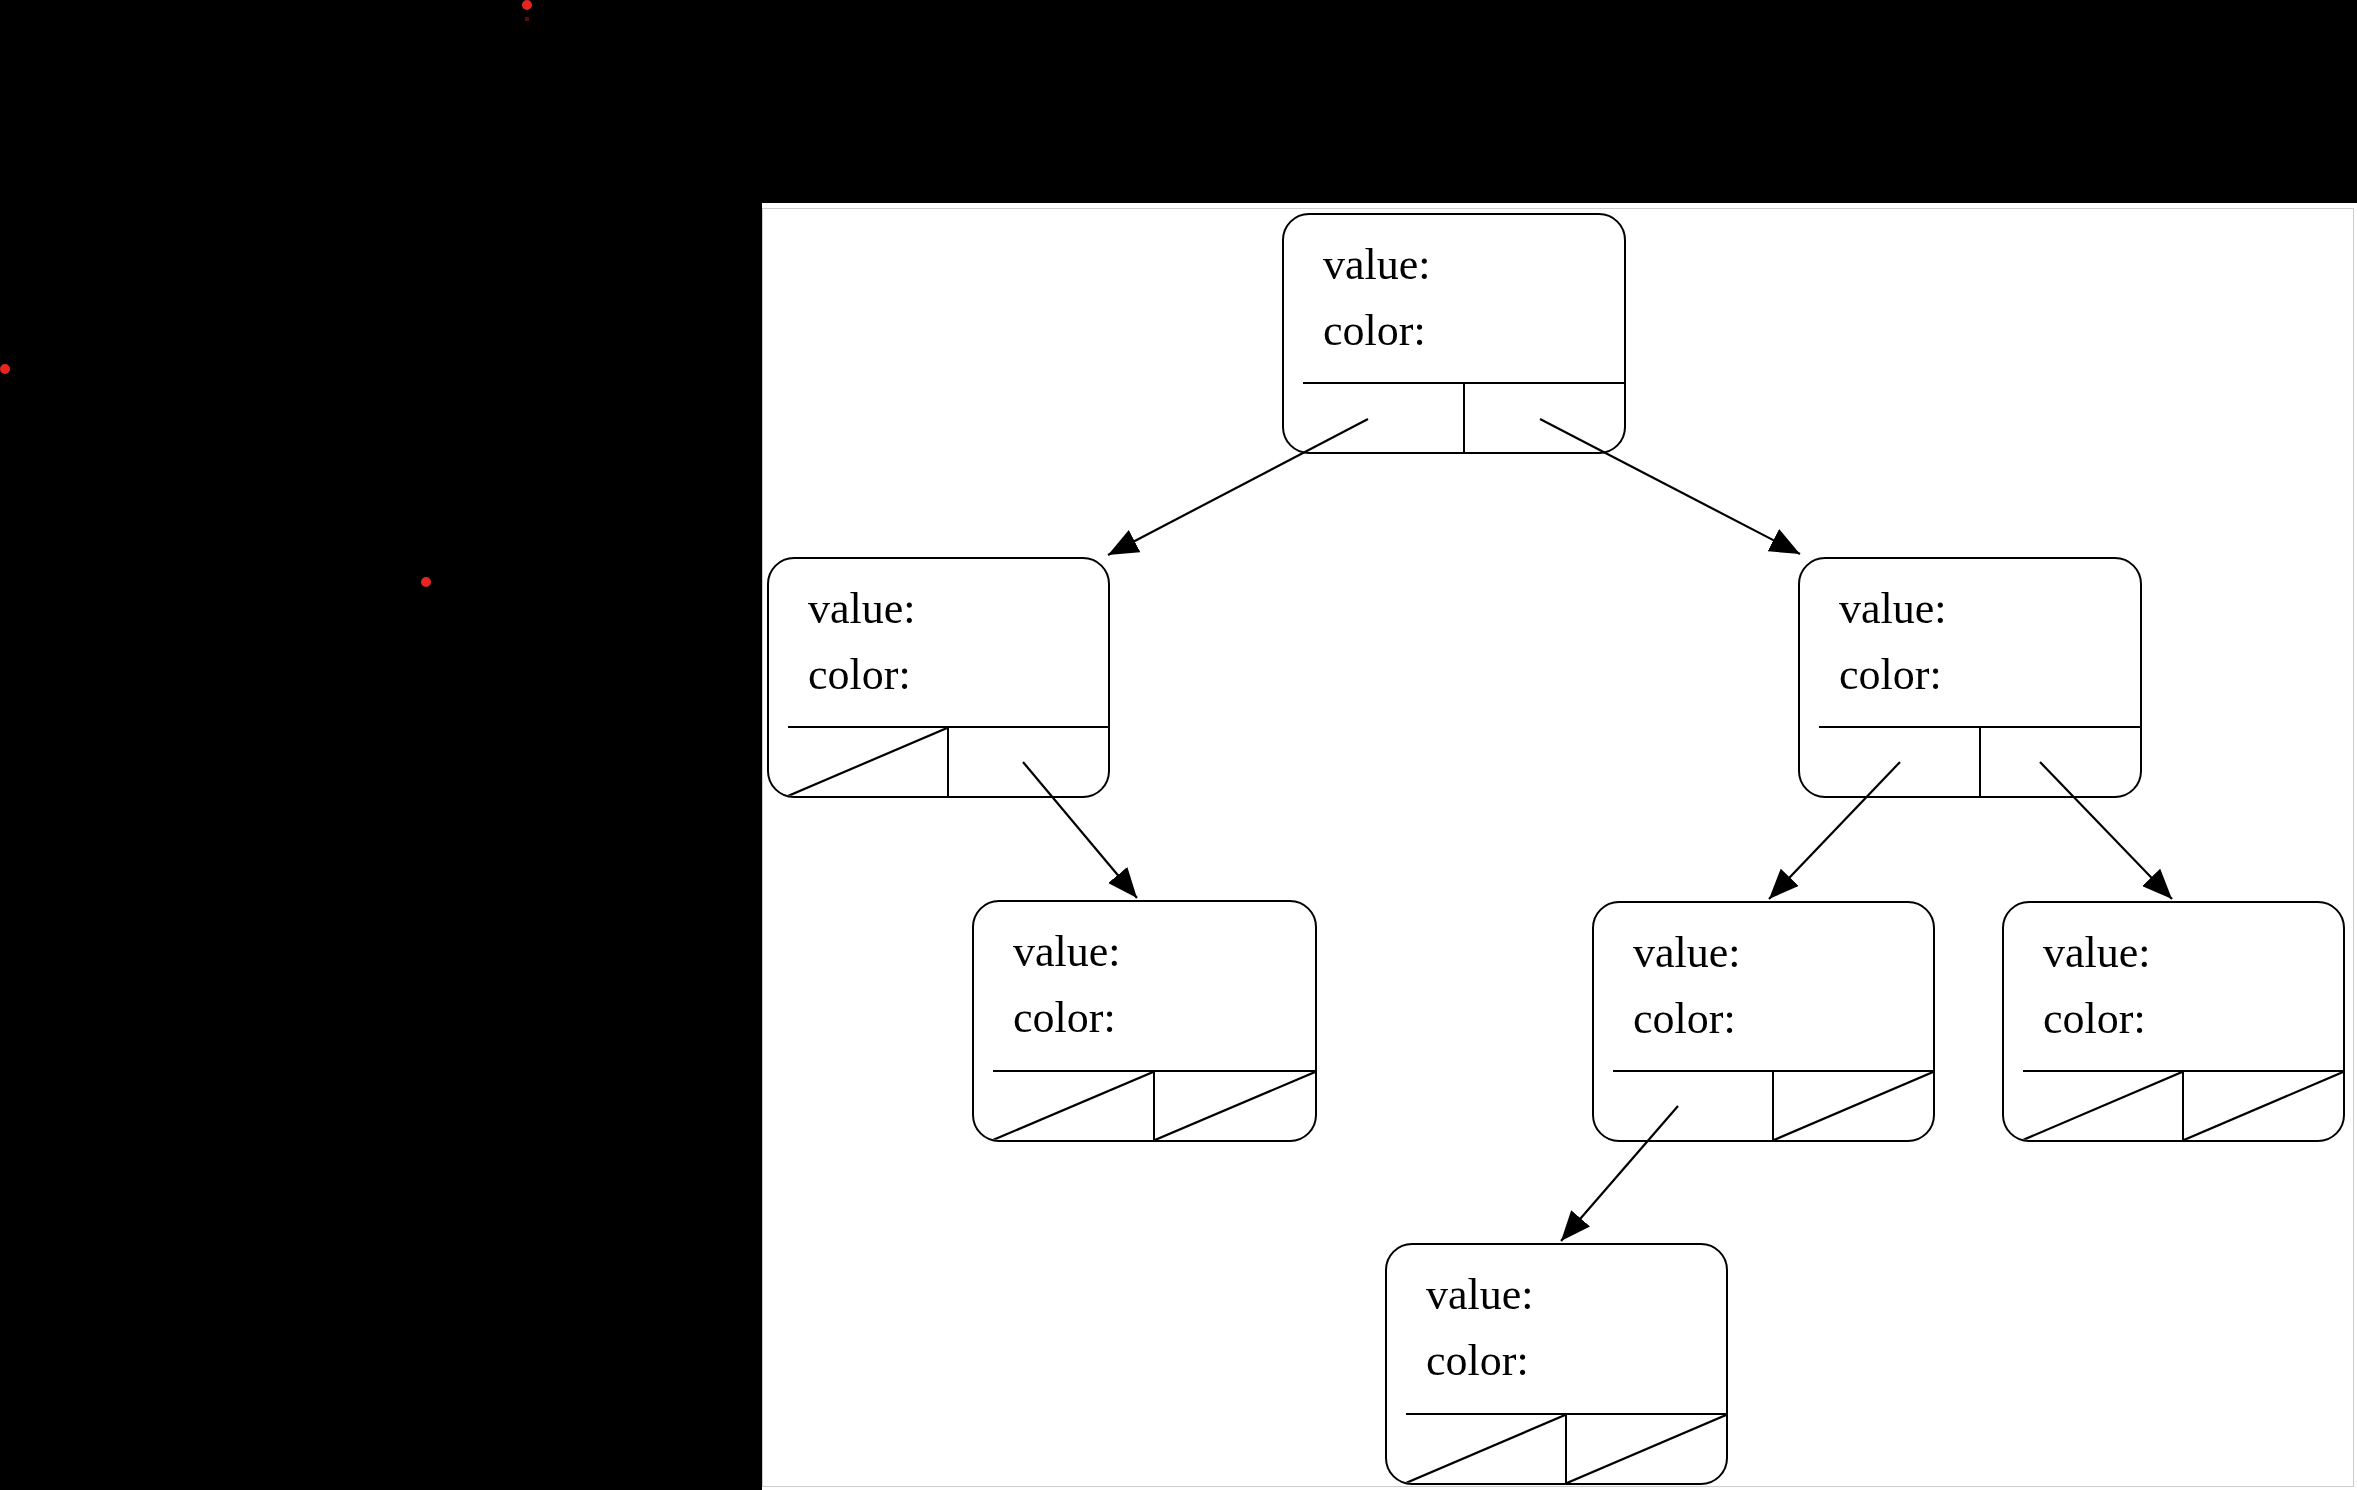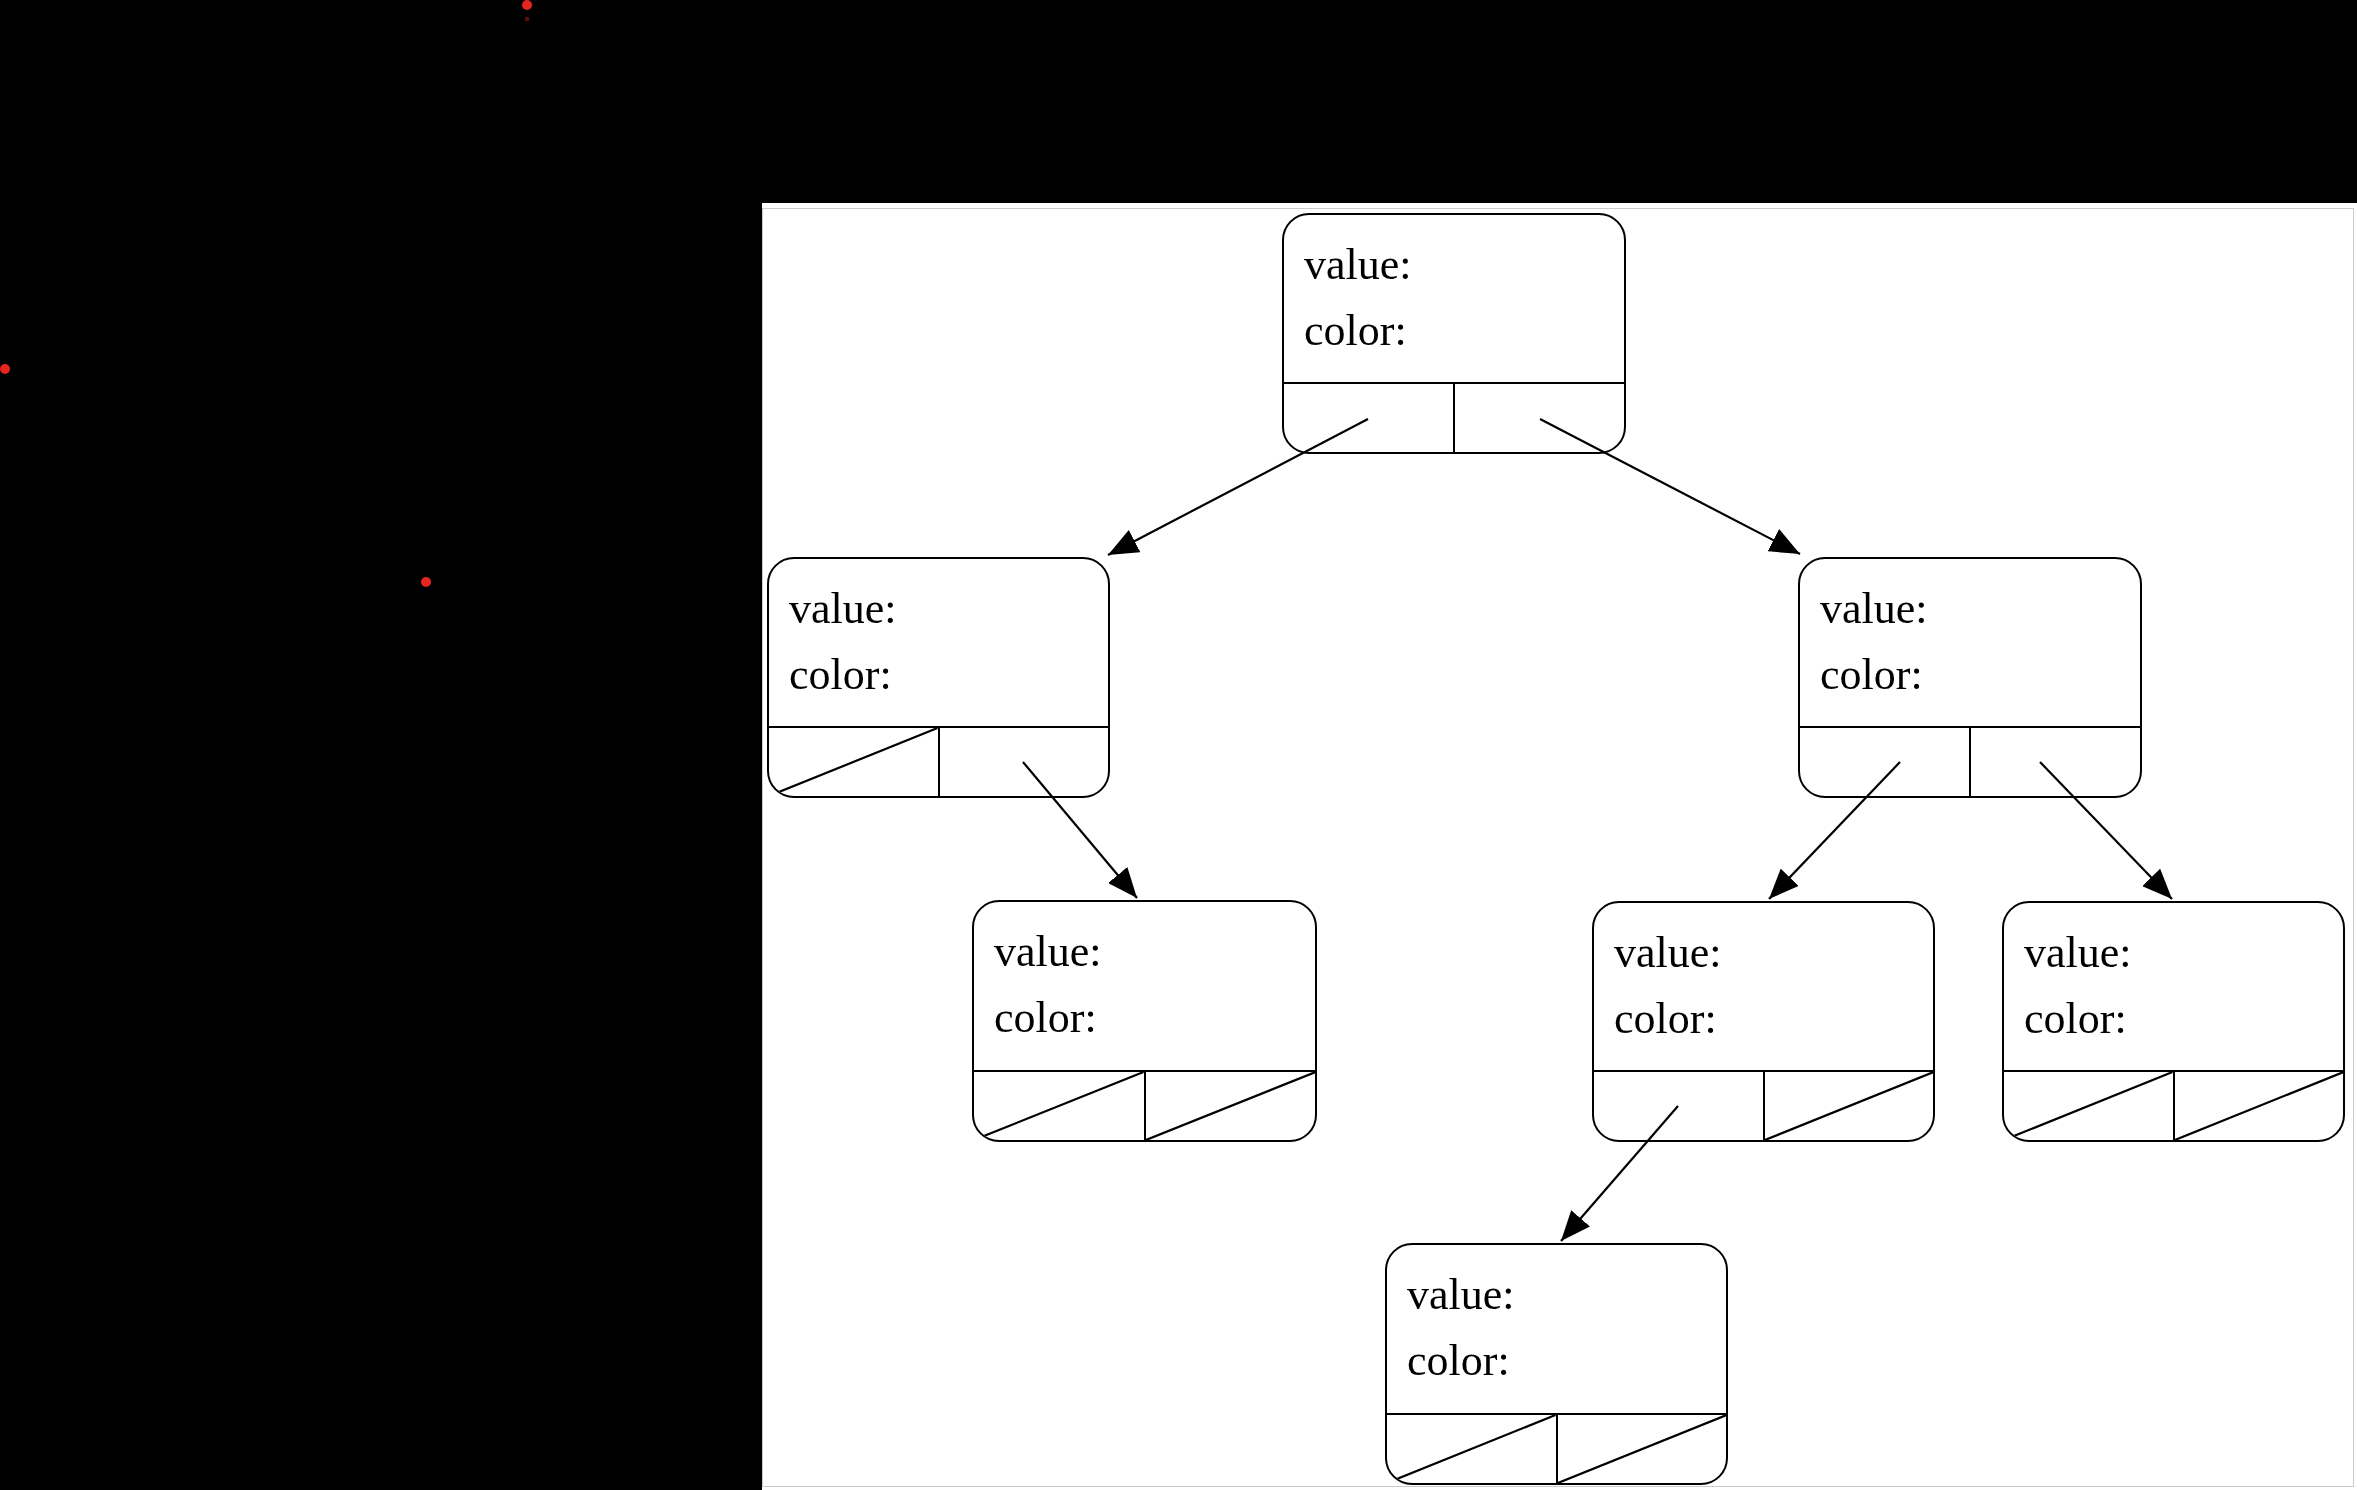"value:" .node { padding-left: none -> 19px }
